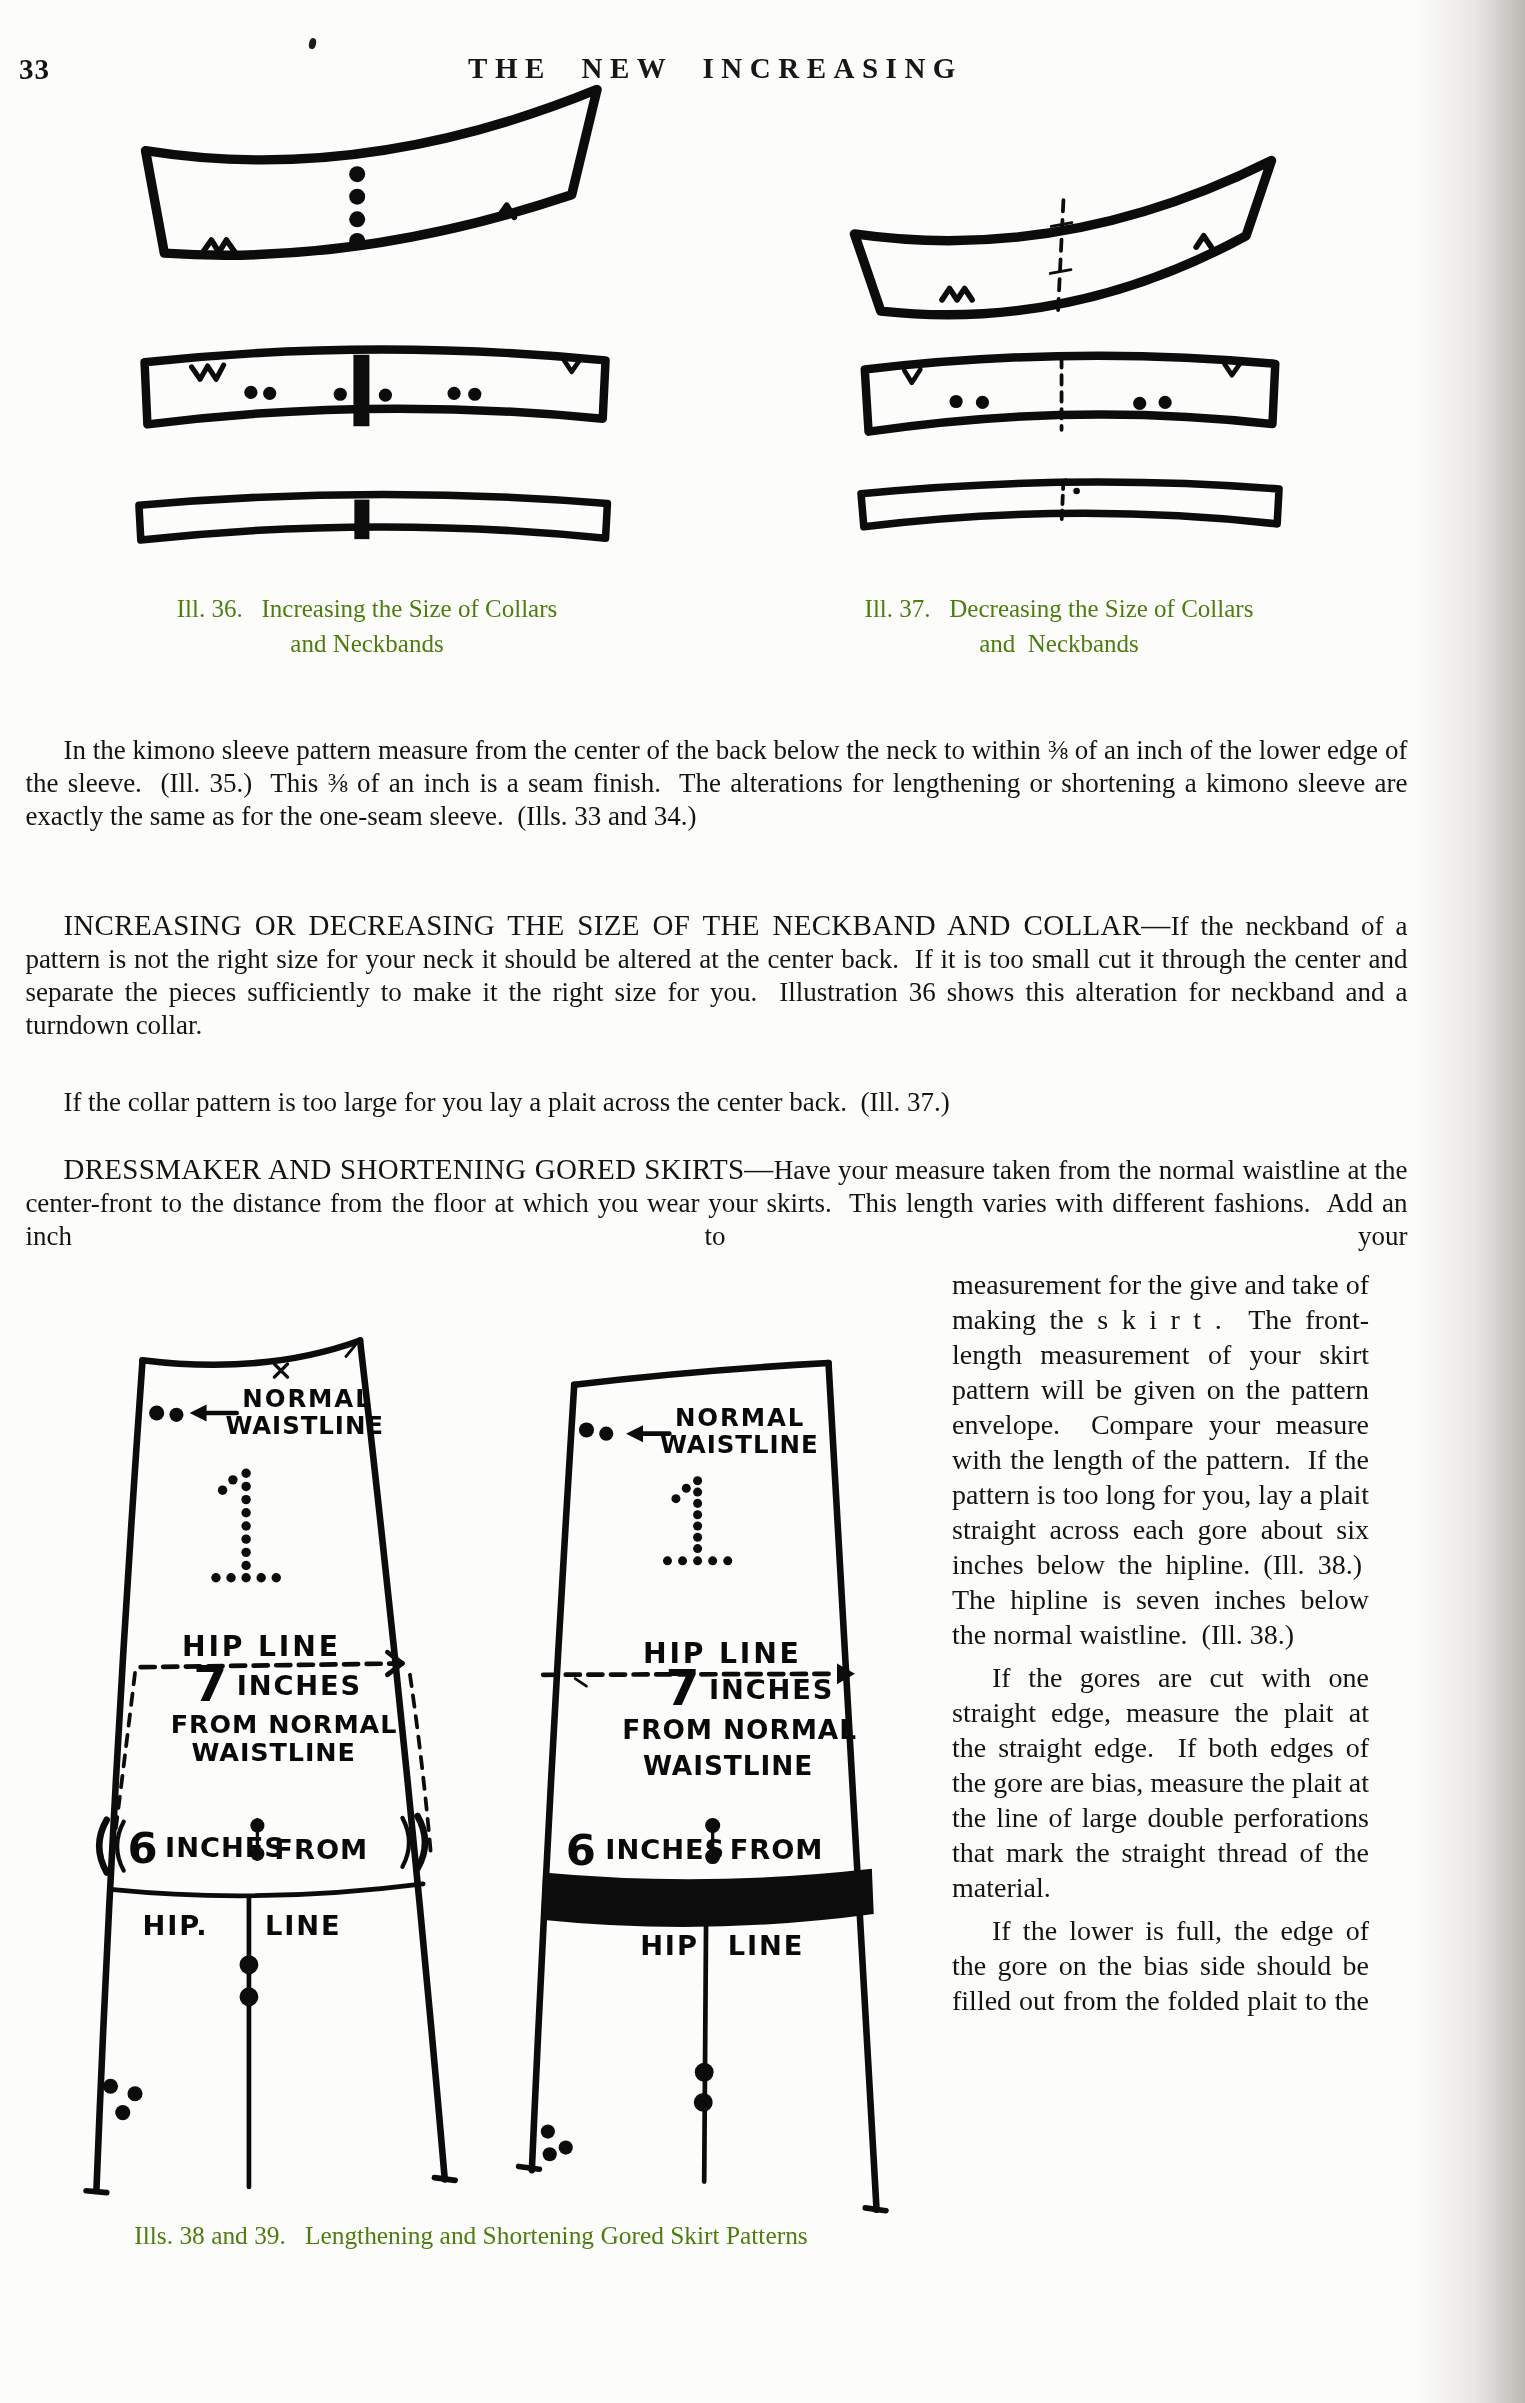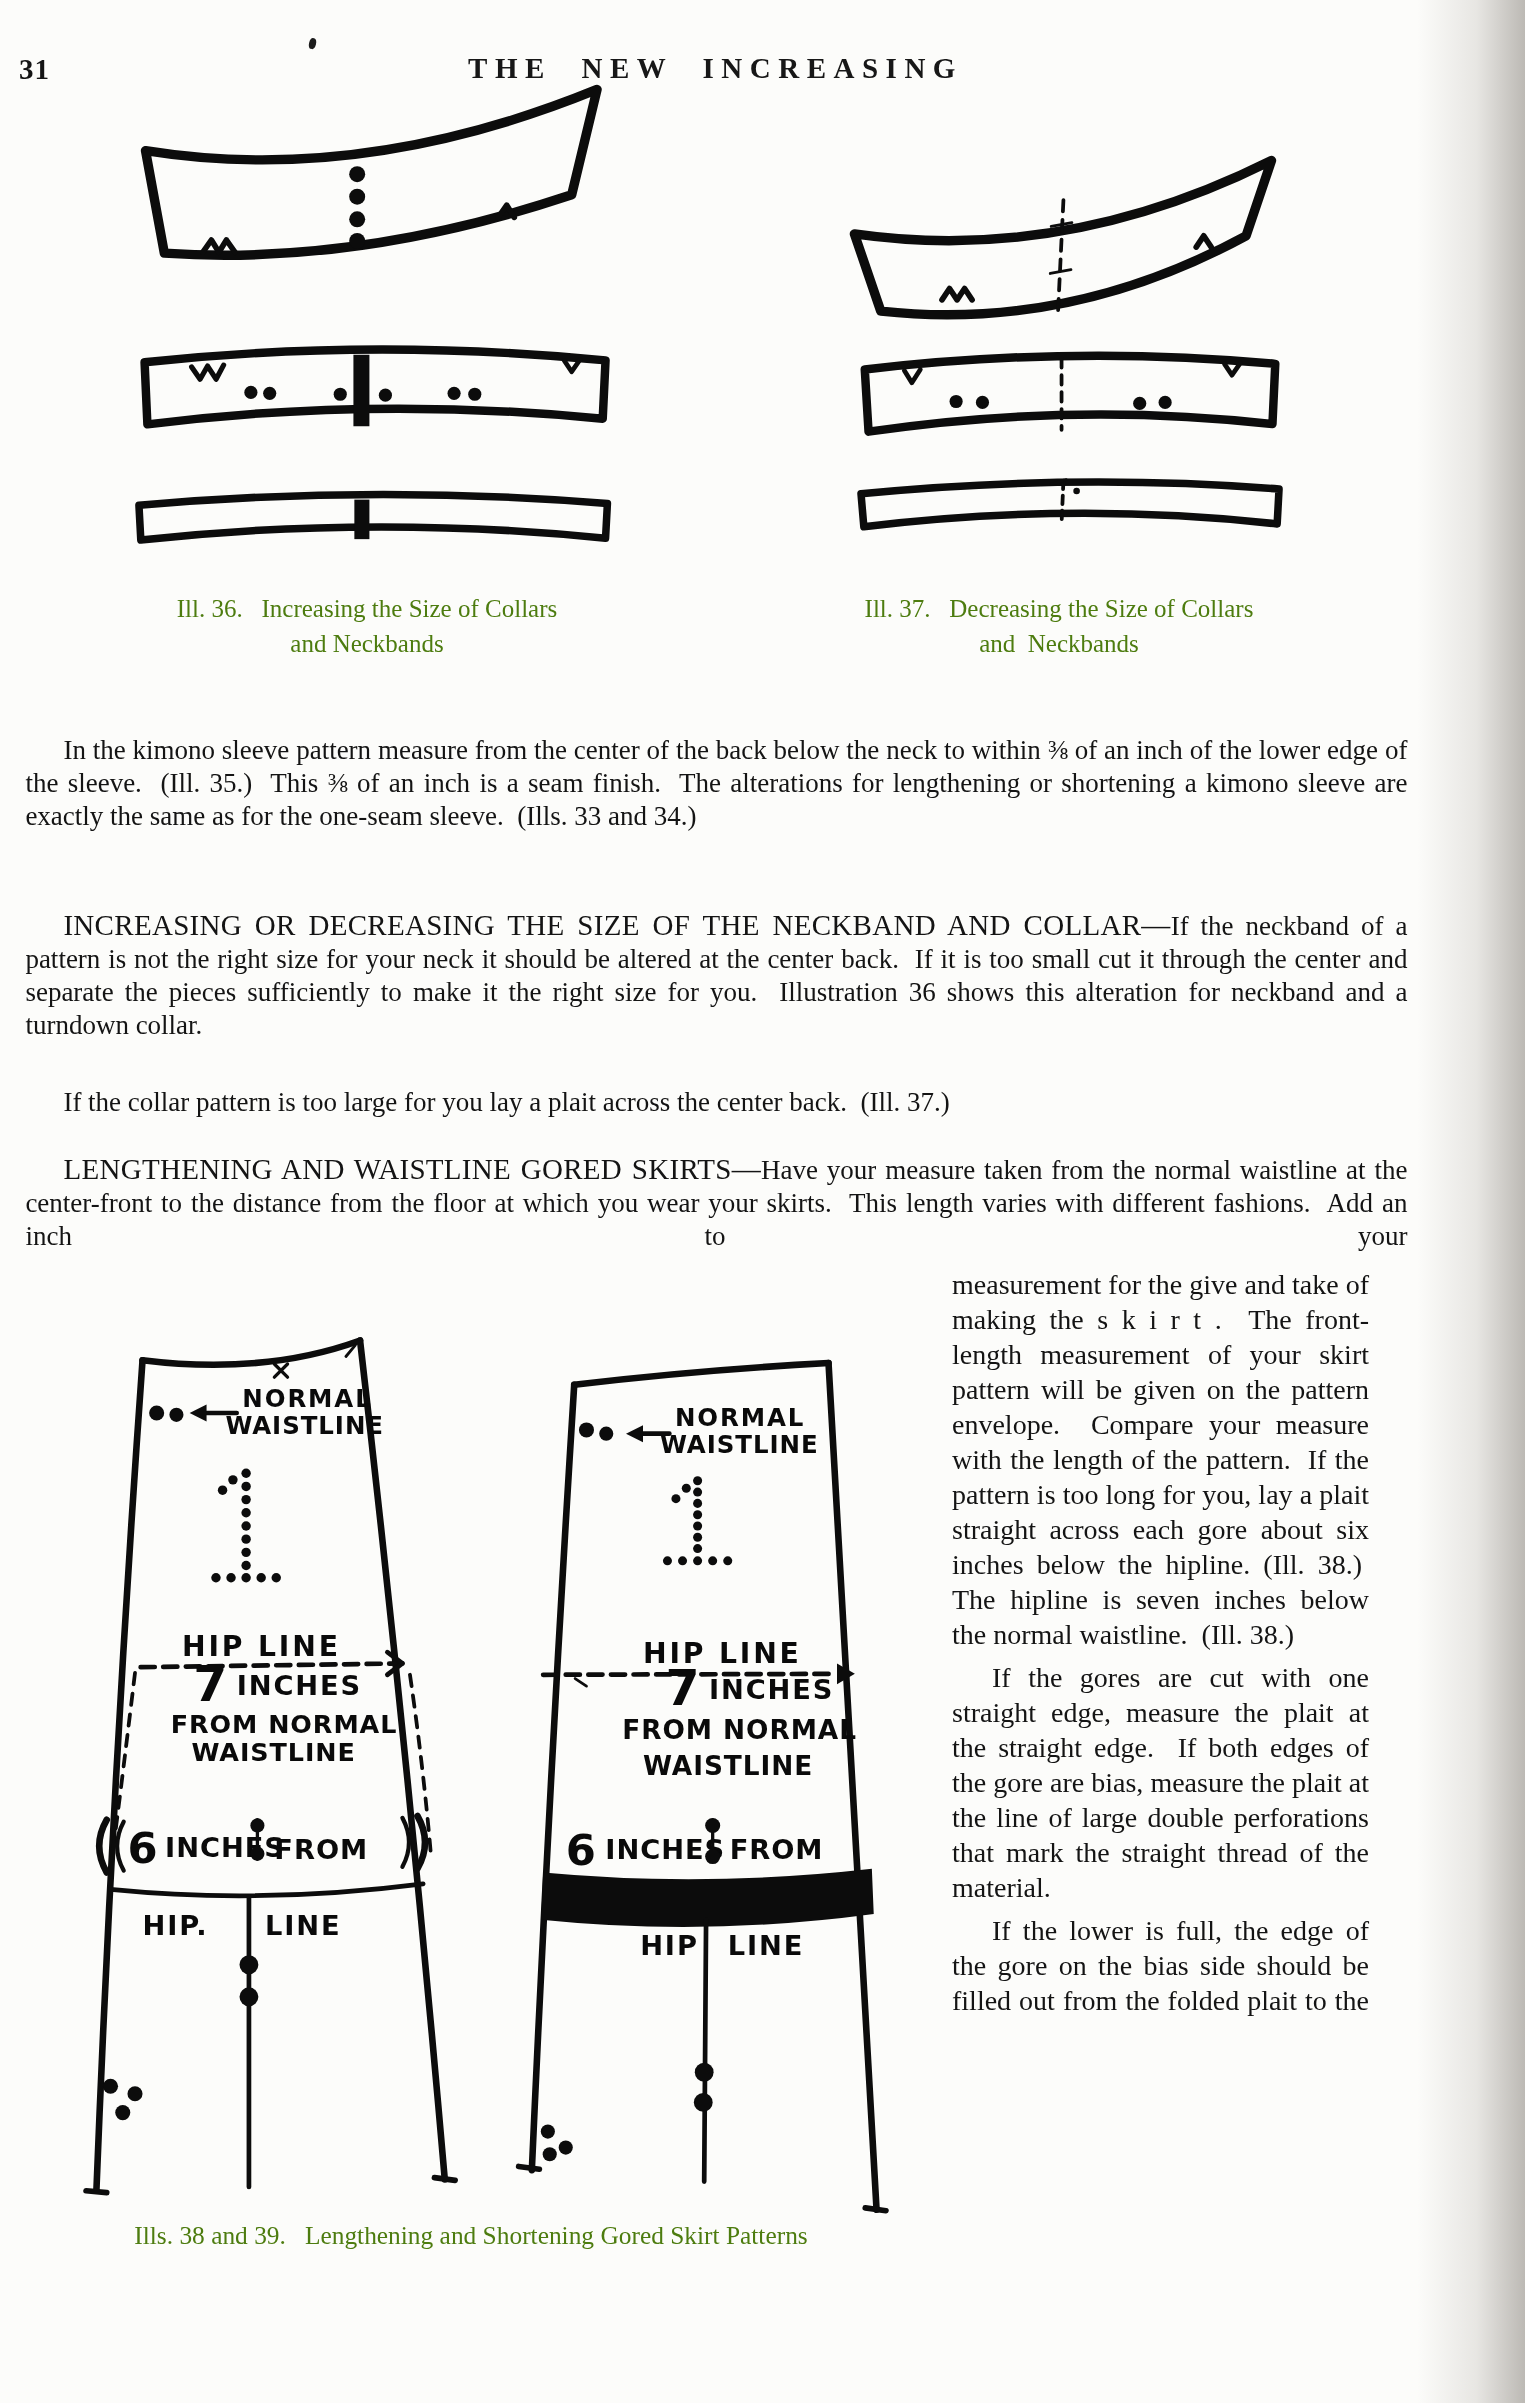"31" span.pageno { text: 31 -> 33 }
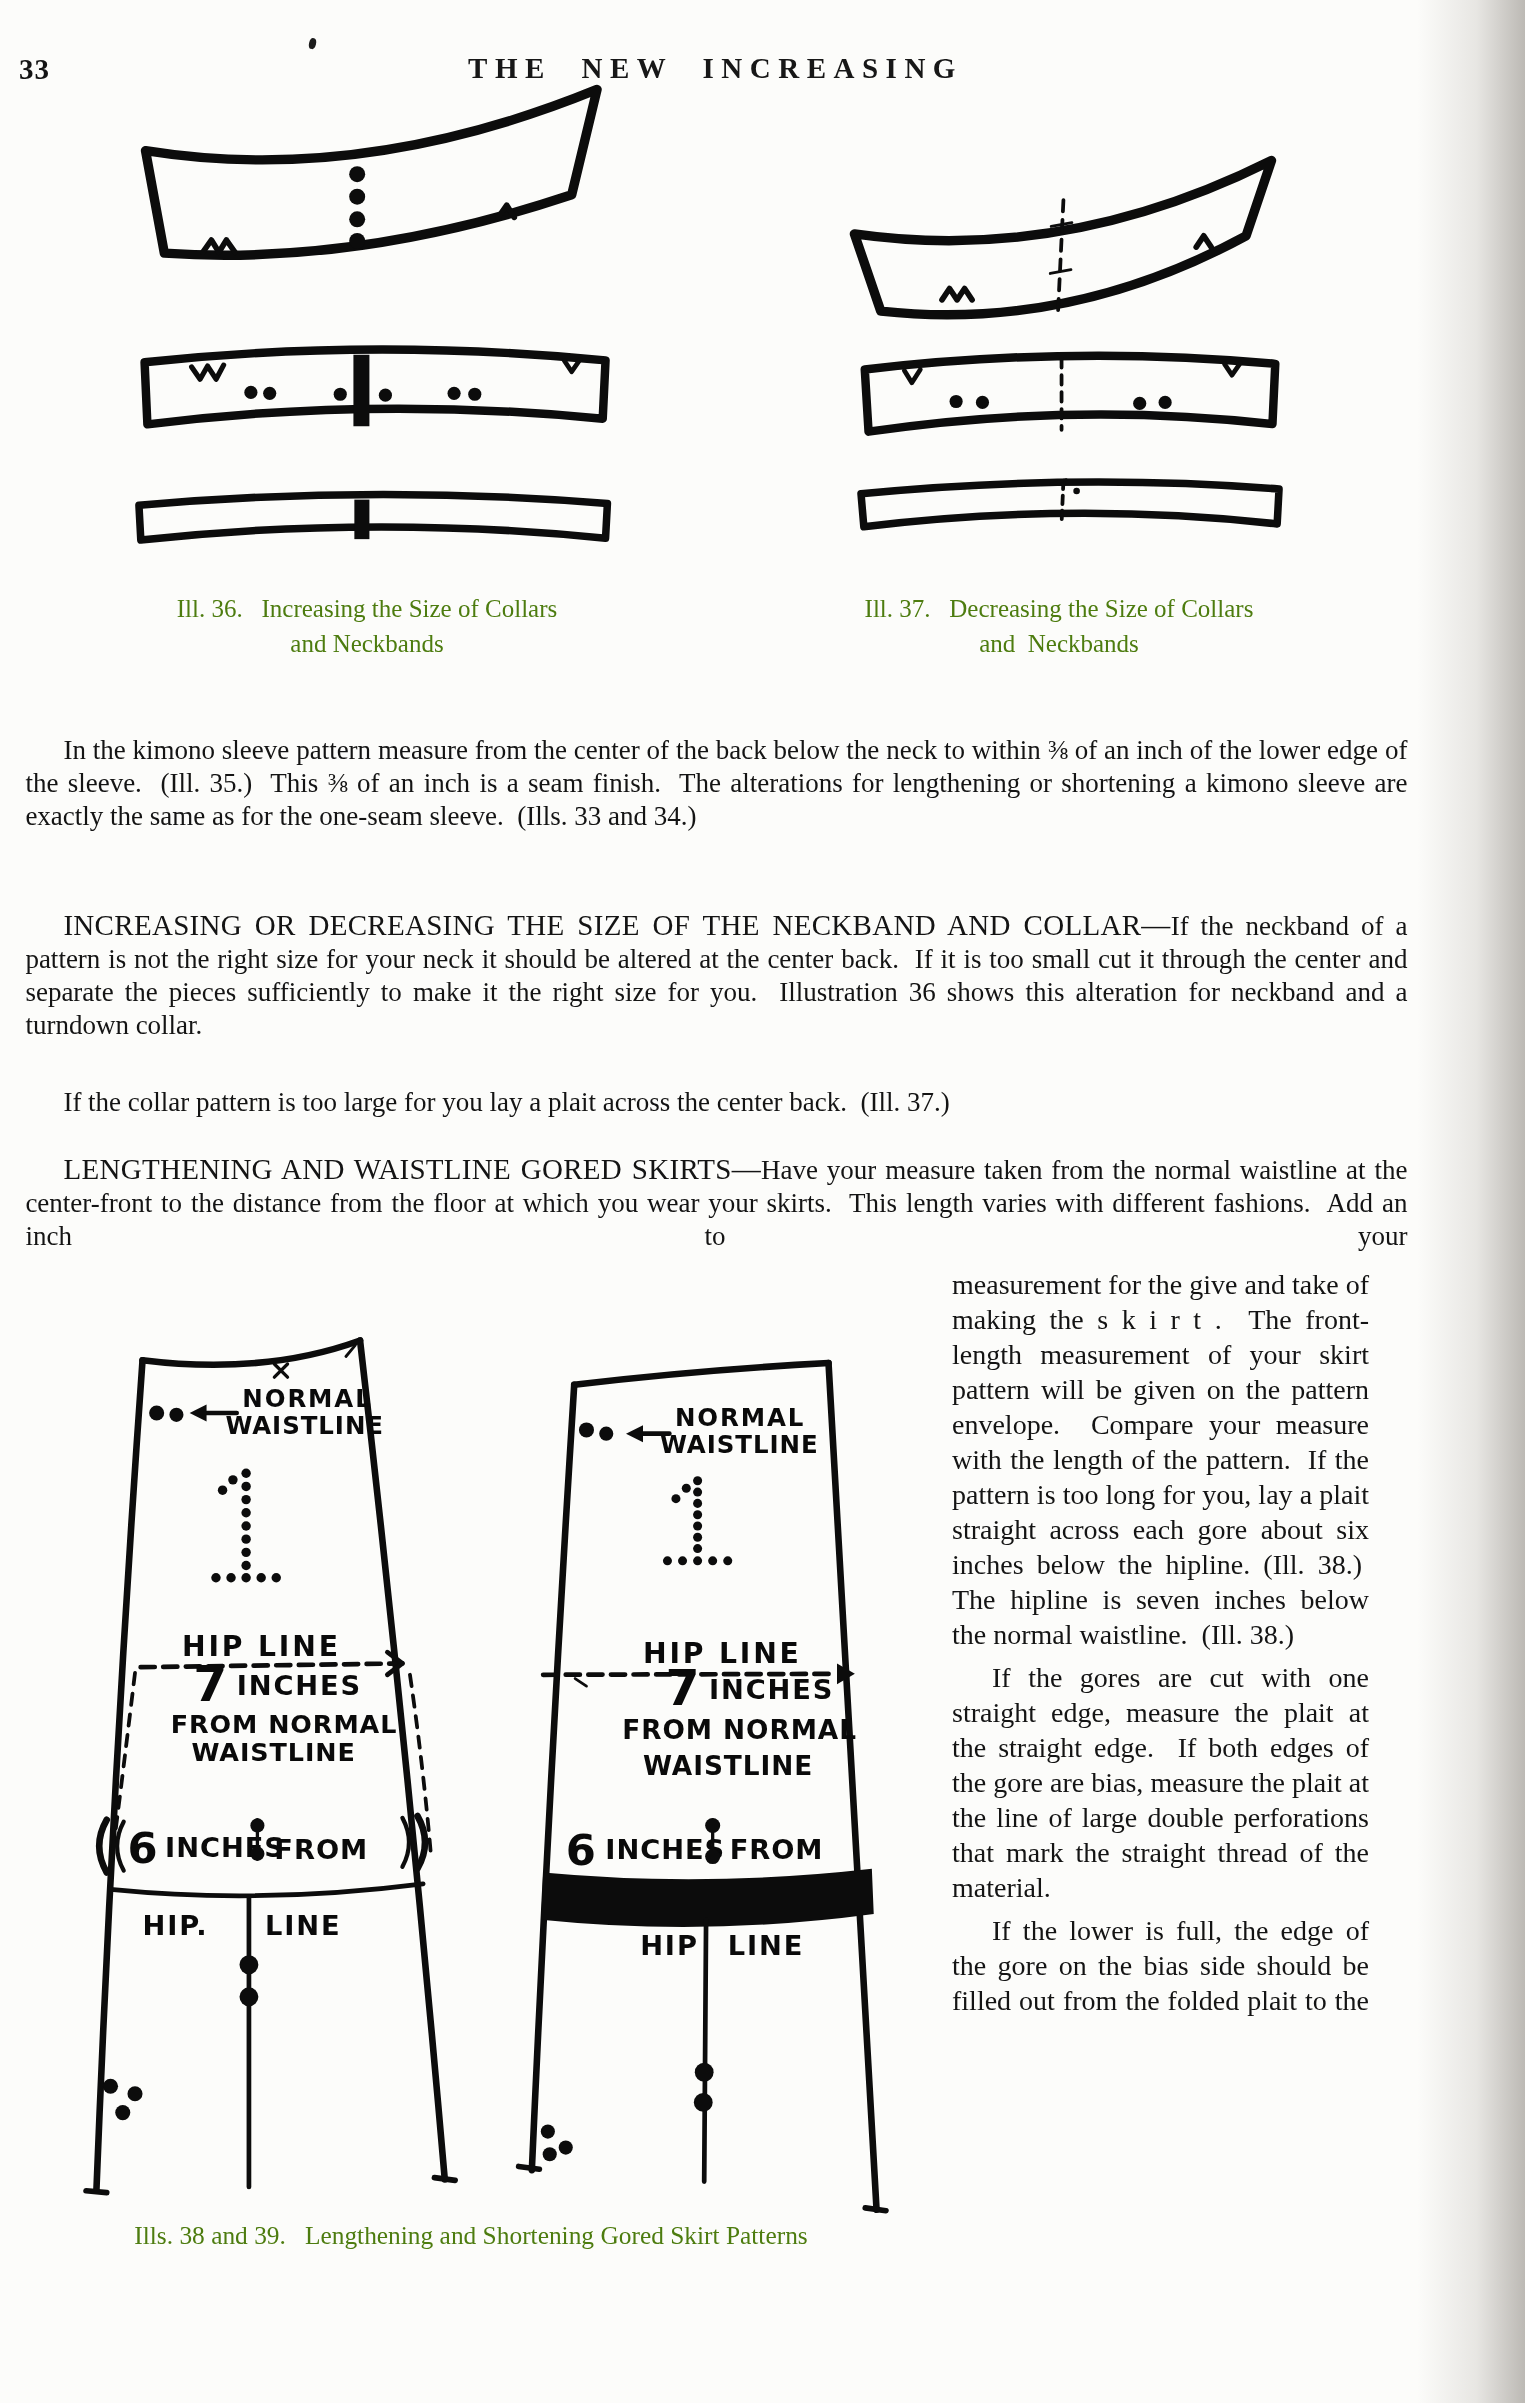"LENGTHENING AND WAISTLINE GORED SKIRTS—" span.caps { text: LENGTHENING AND WAISTLINE -> DRESSMAKER AND SHORTENING }
